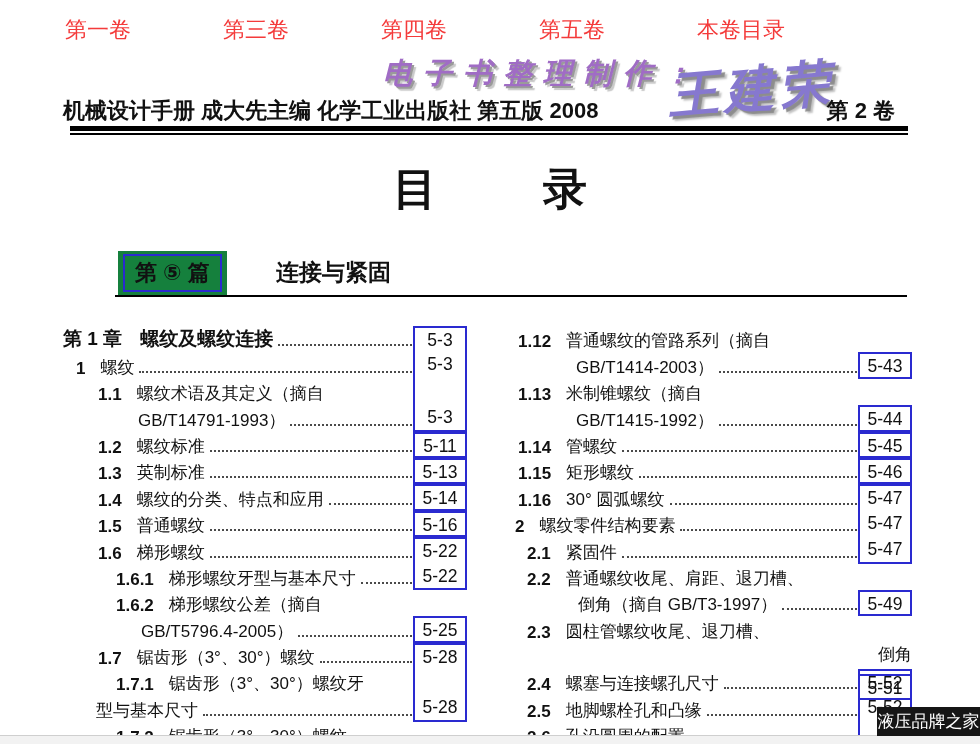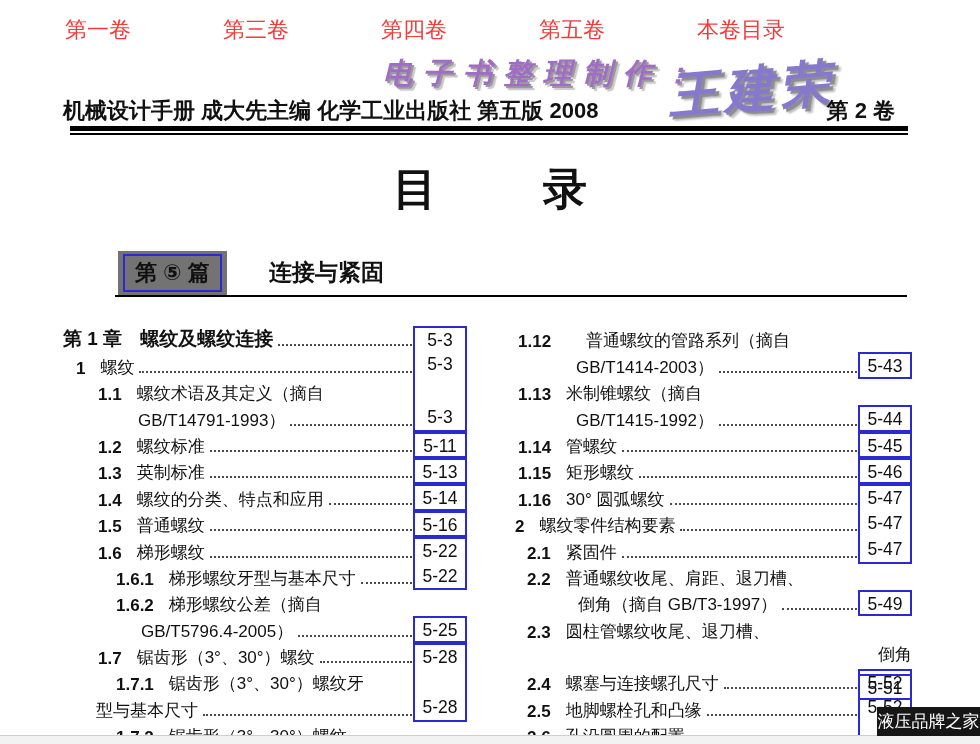"第 ⑤ 篇" .badge-outer { background: #737373 -> #15803d }
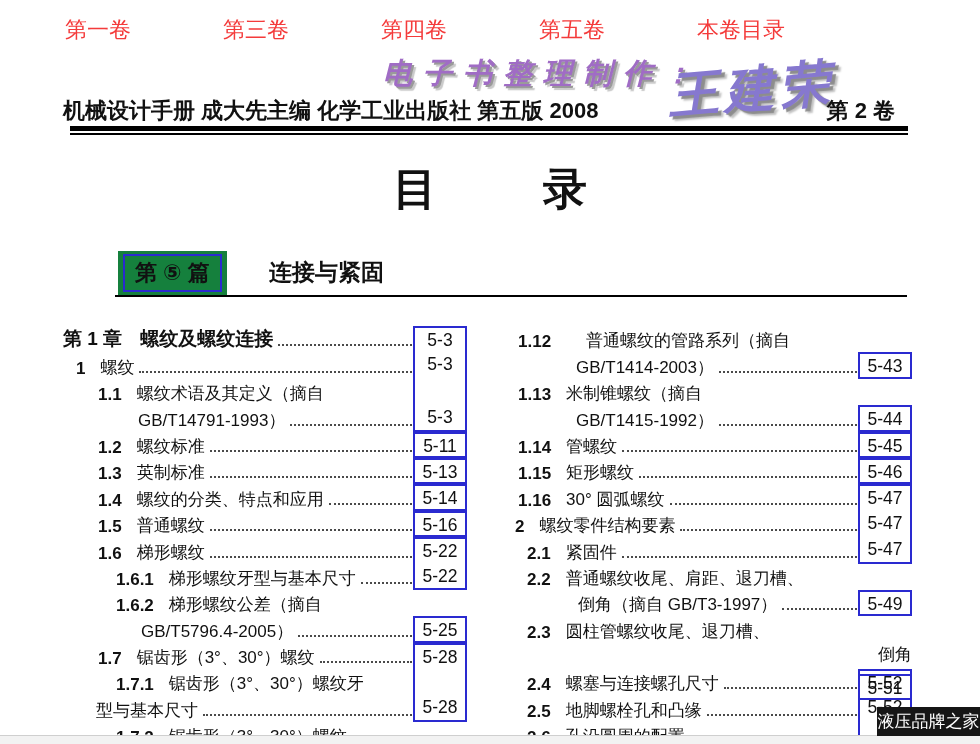"连接与紧固" .section-title { left: 269px -> 276px }
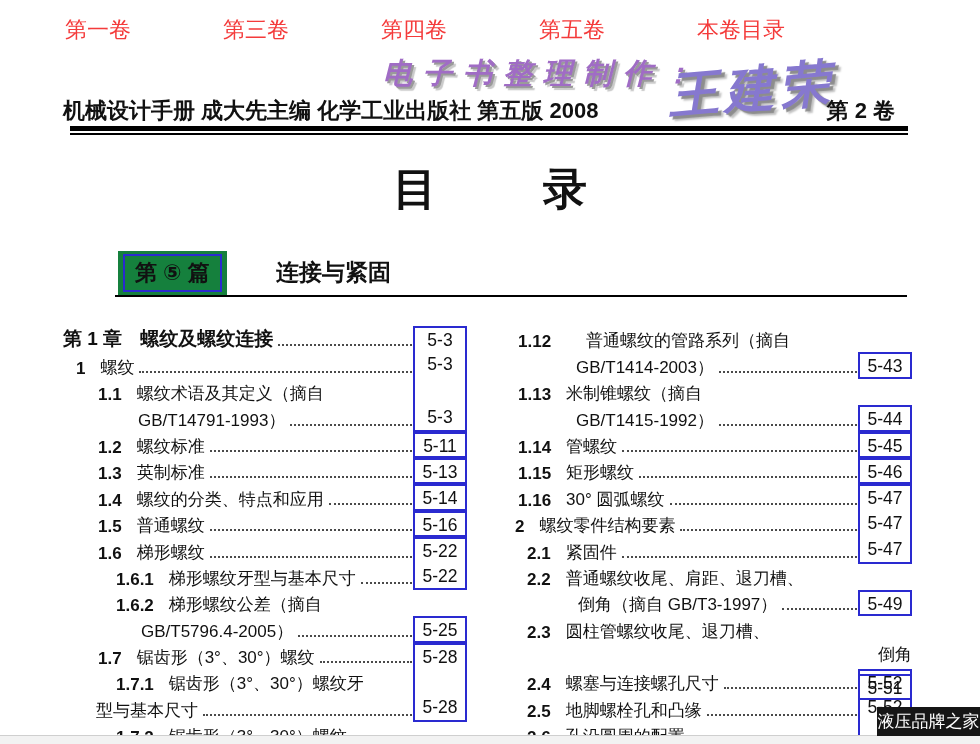"1.12" div.row { gap: 20px -> none }
